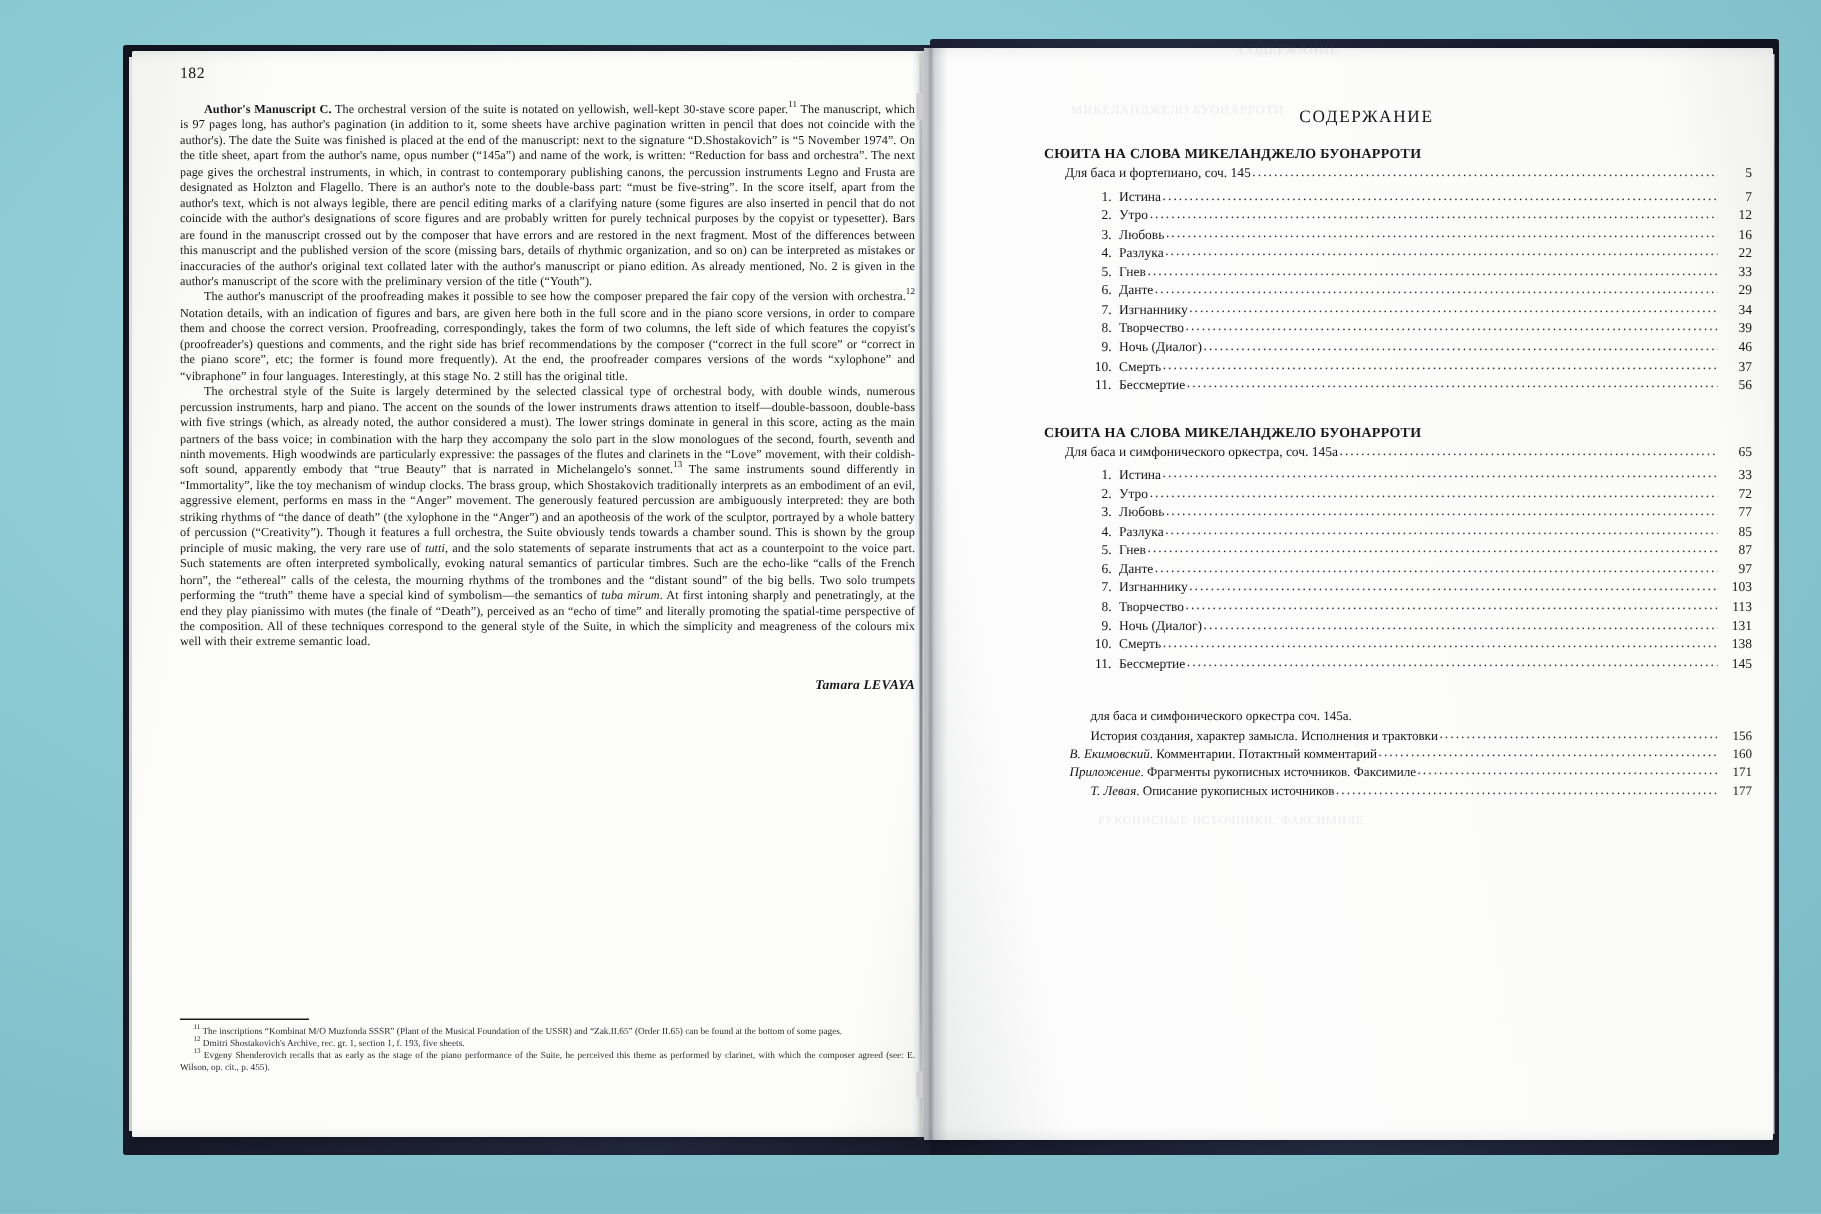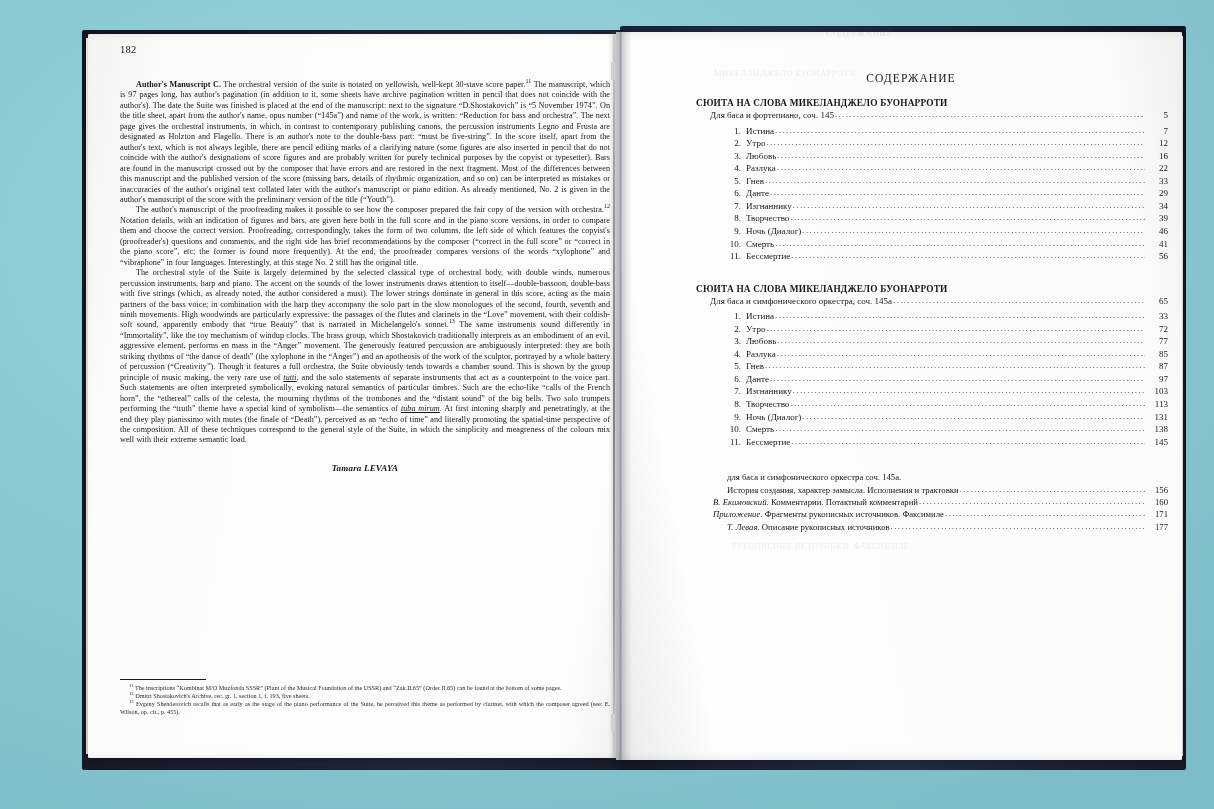"182" #folio { margin-bottom: 25px -> 13px }
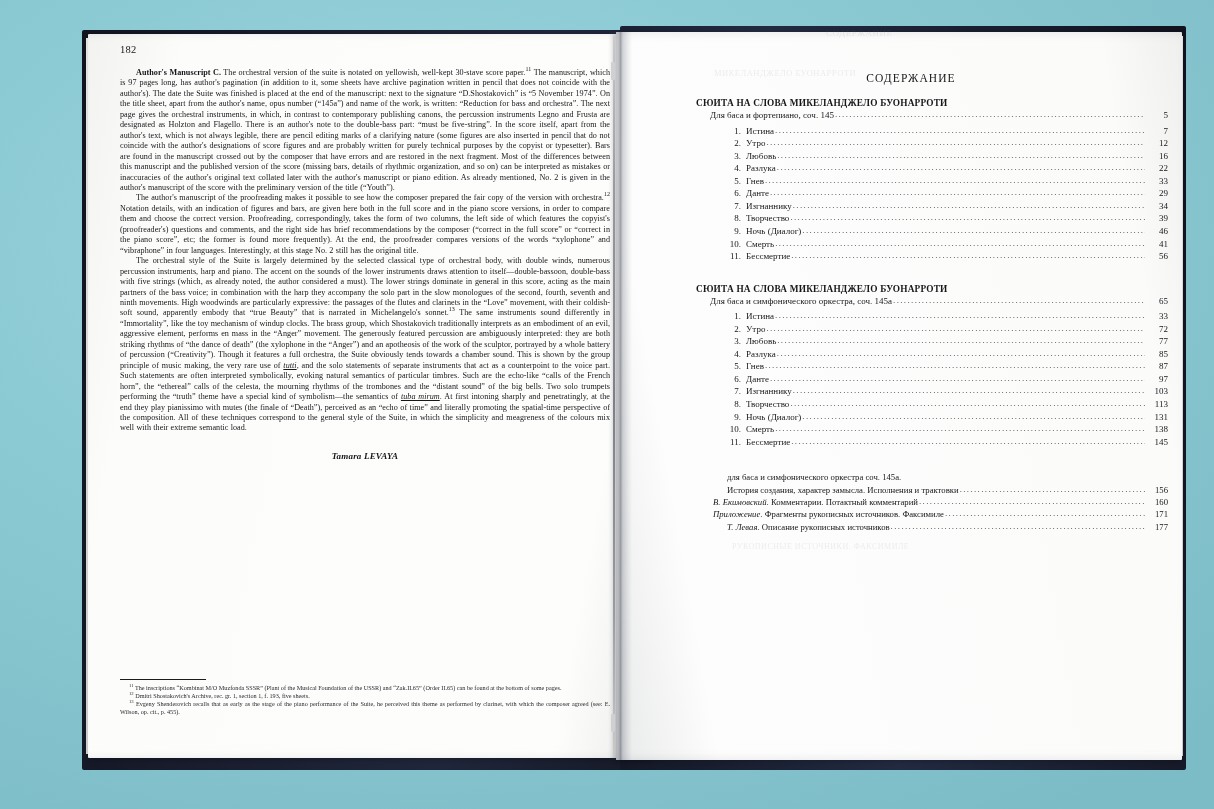"41" span.pg { text: 41 -> 37 }
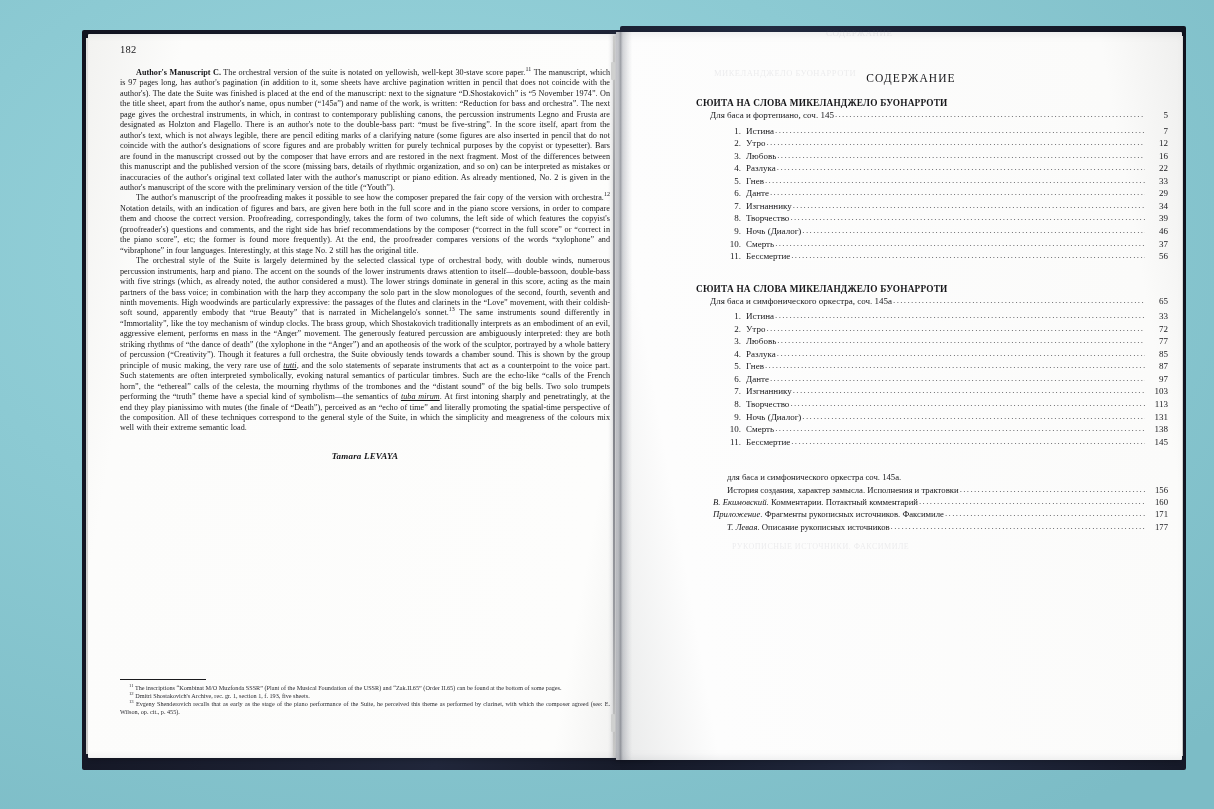"tutti" .para i { text-decoration: underline -> none }
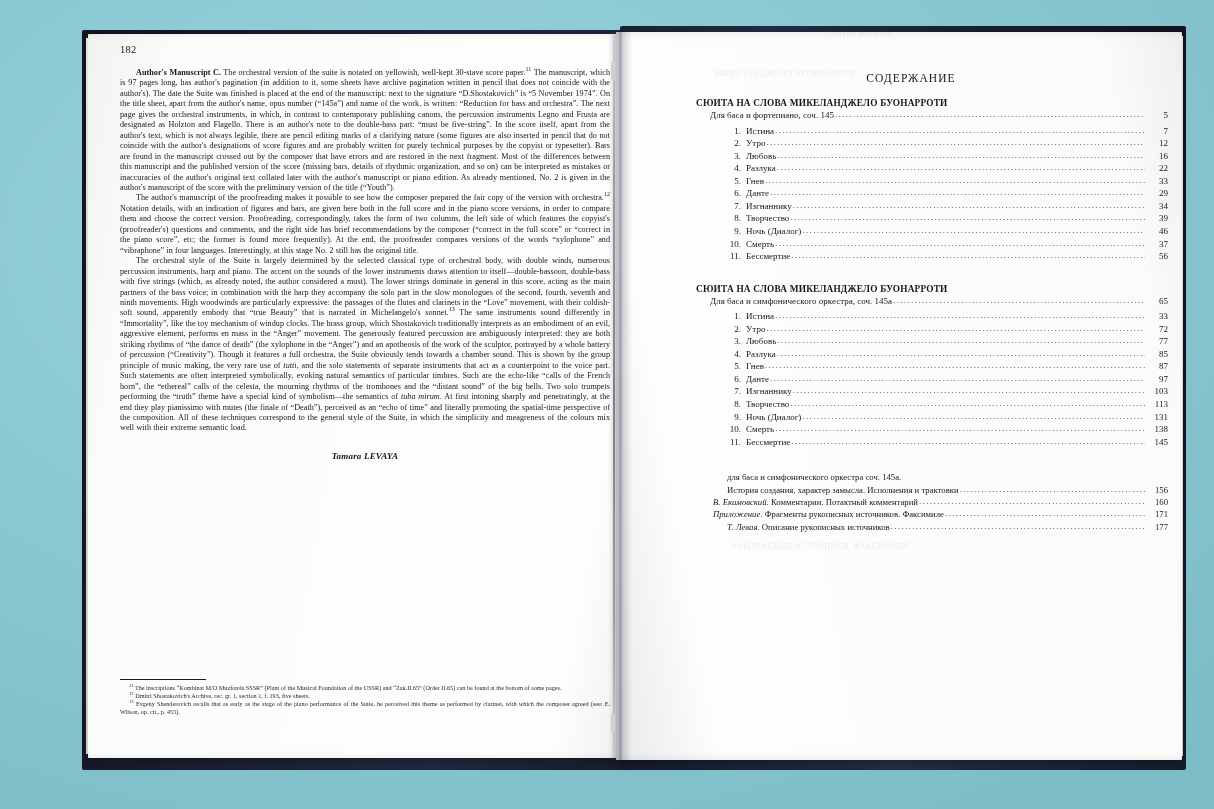"Tamara LEVAYA" #byline { text-align: center -> right }
